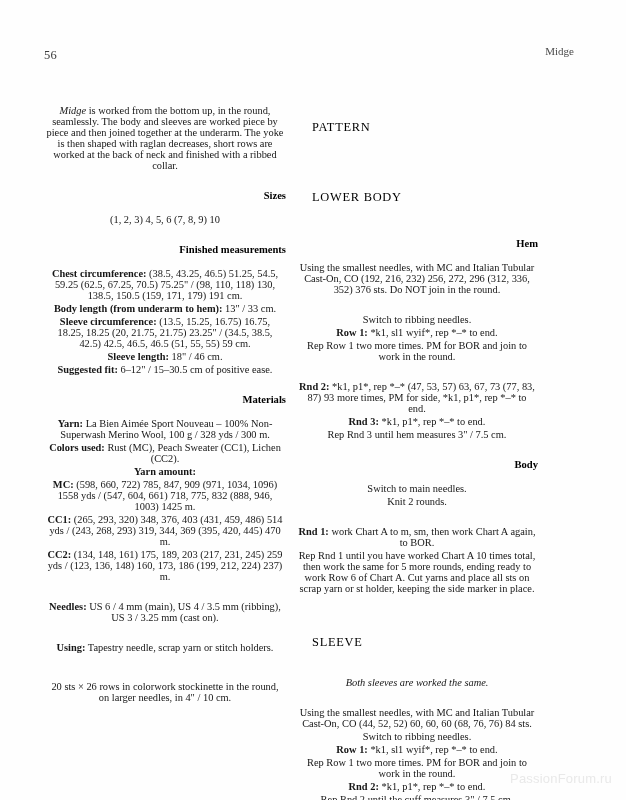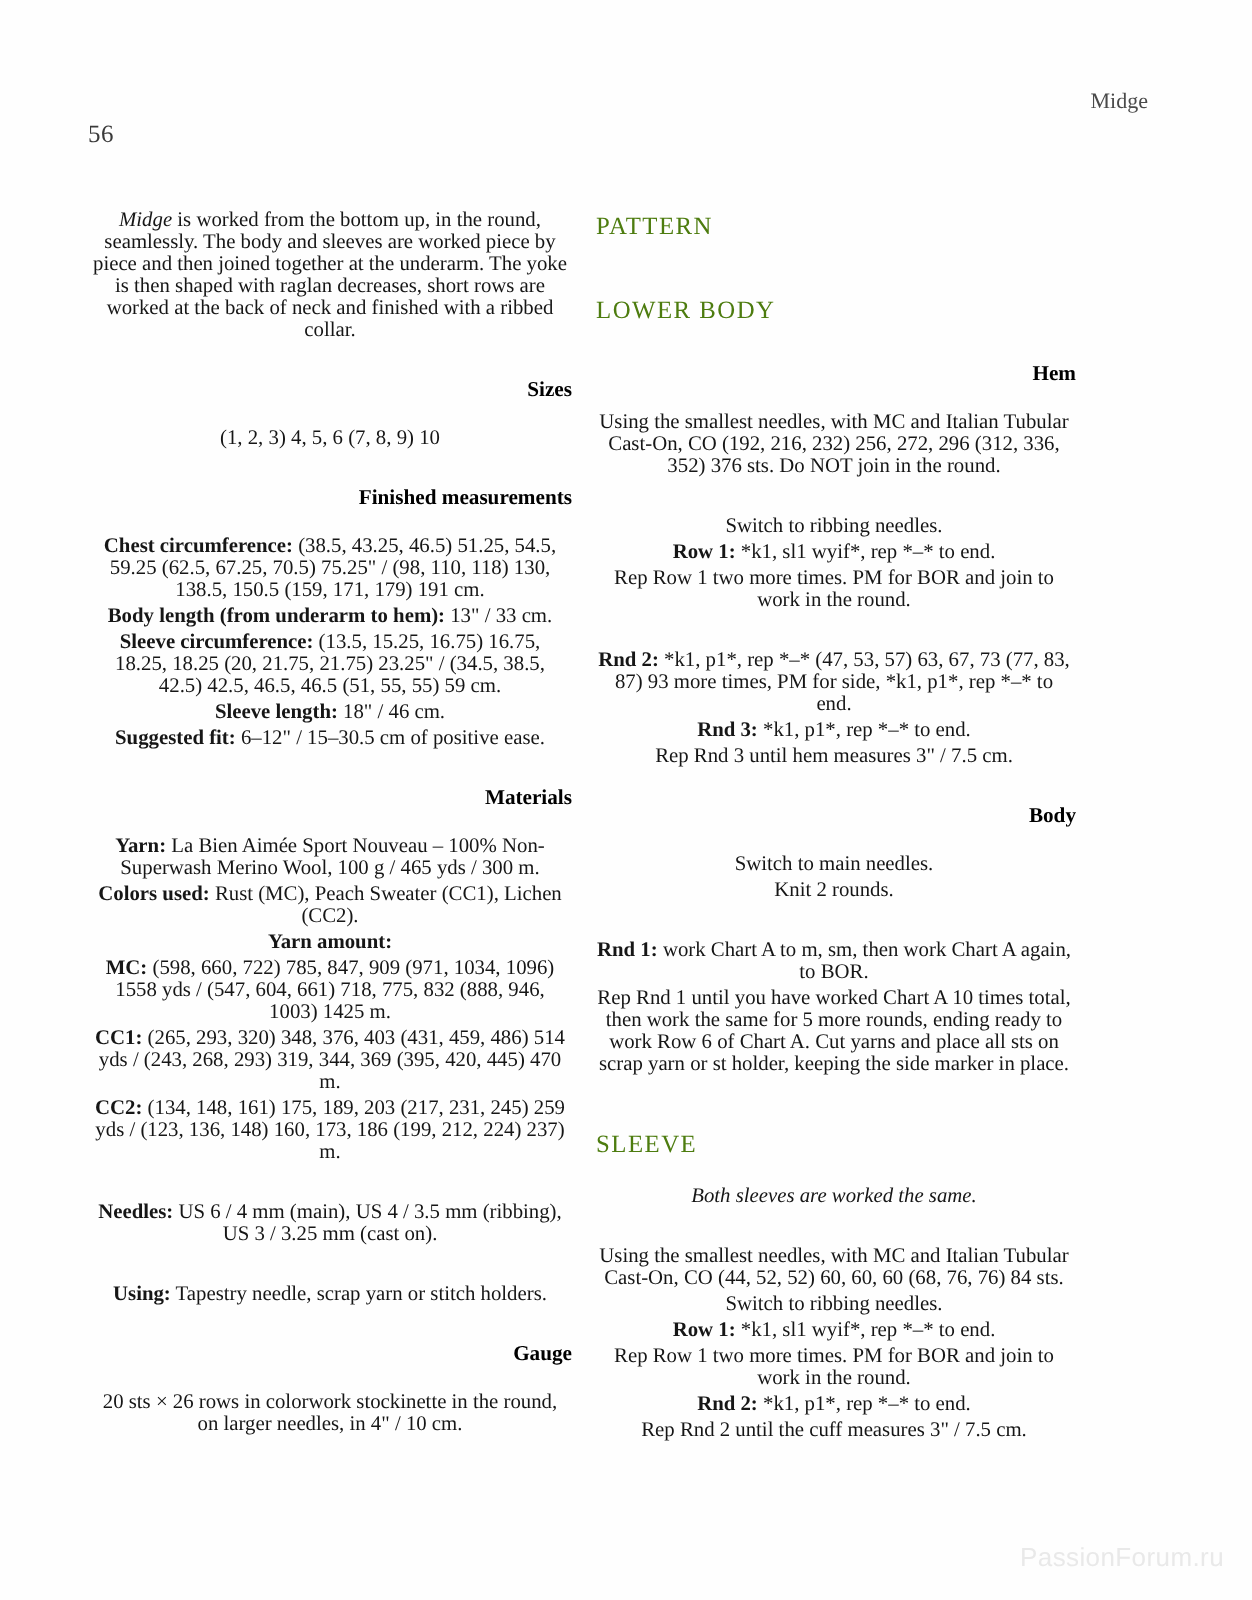"56" .folio { top: 16px -> 4px }
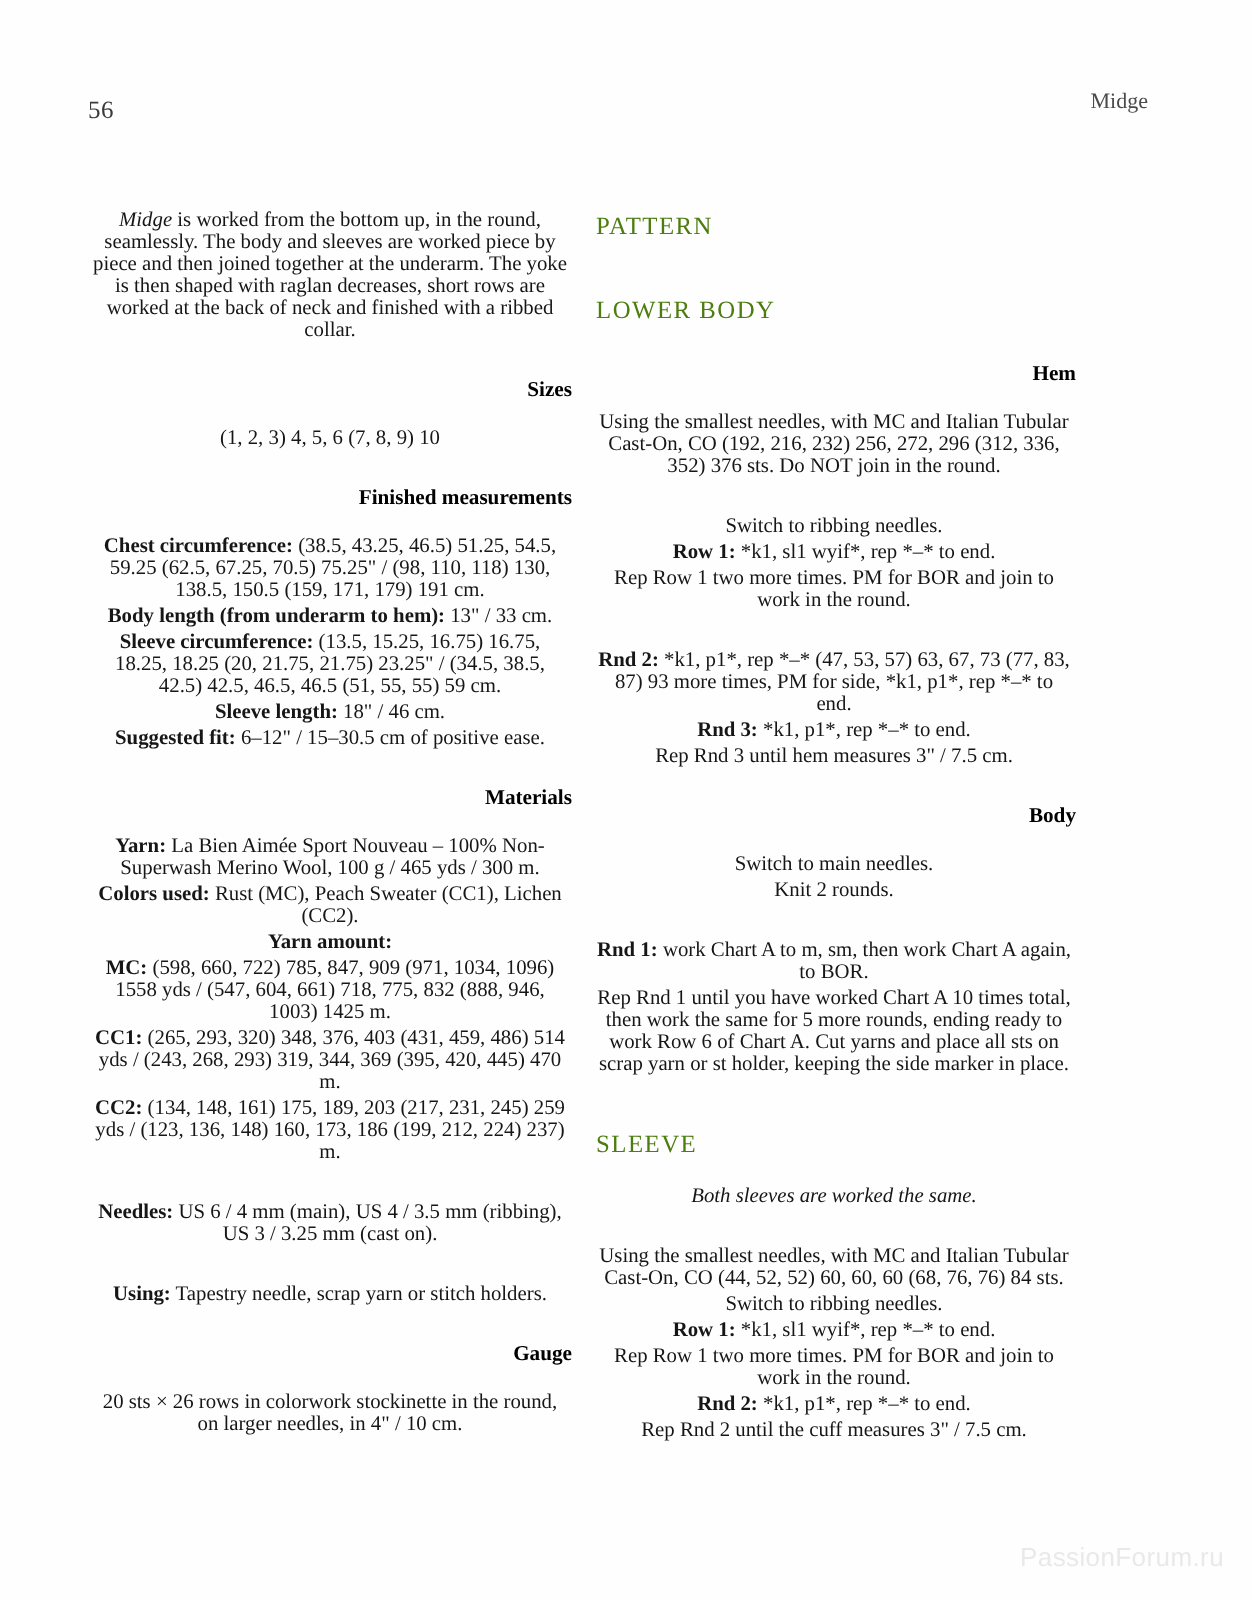"PATTERN" h2.sec { color: #4d7c0f -> #000000; margin: 2px -> 16px }
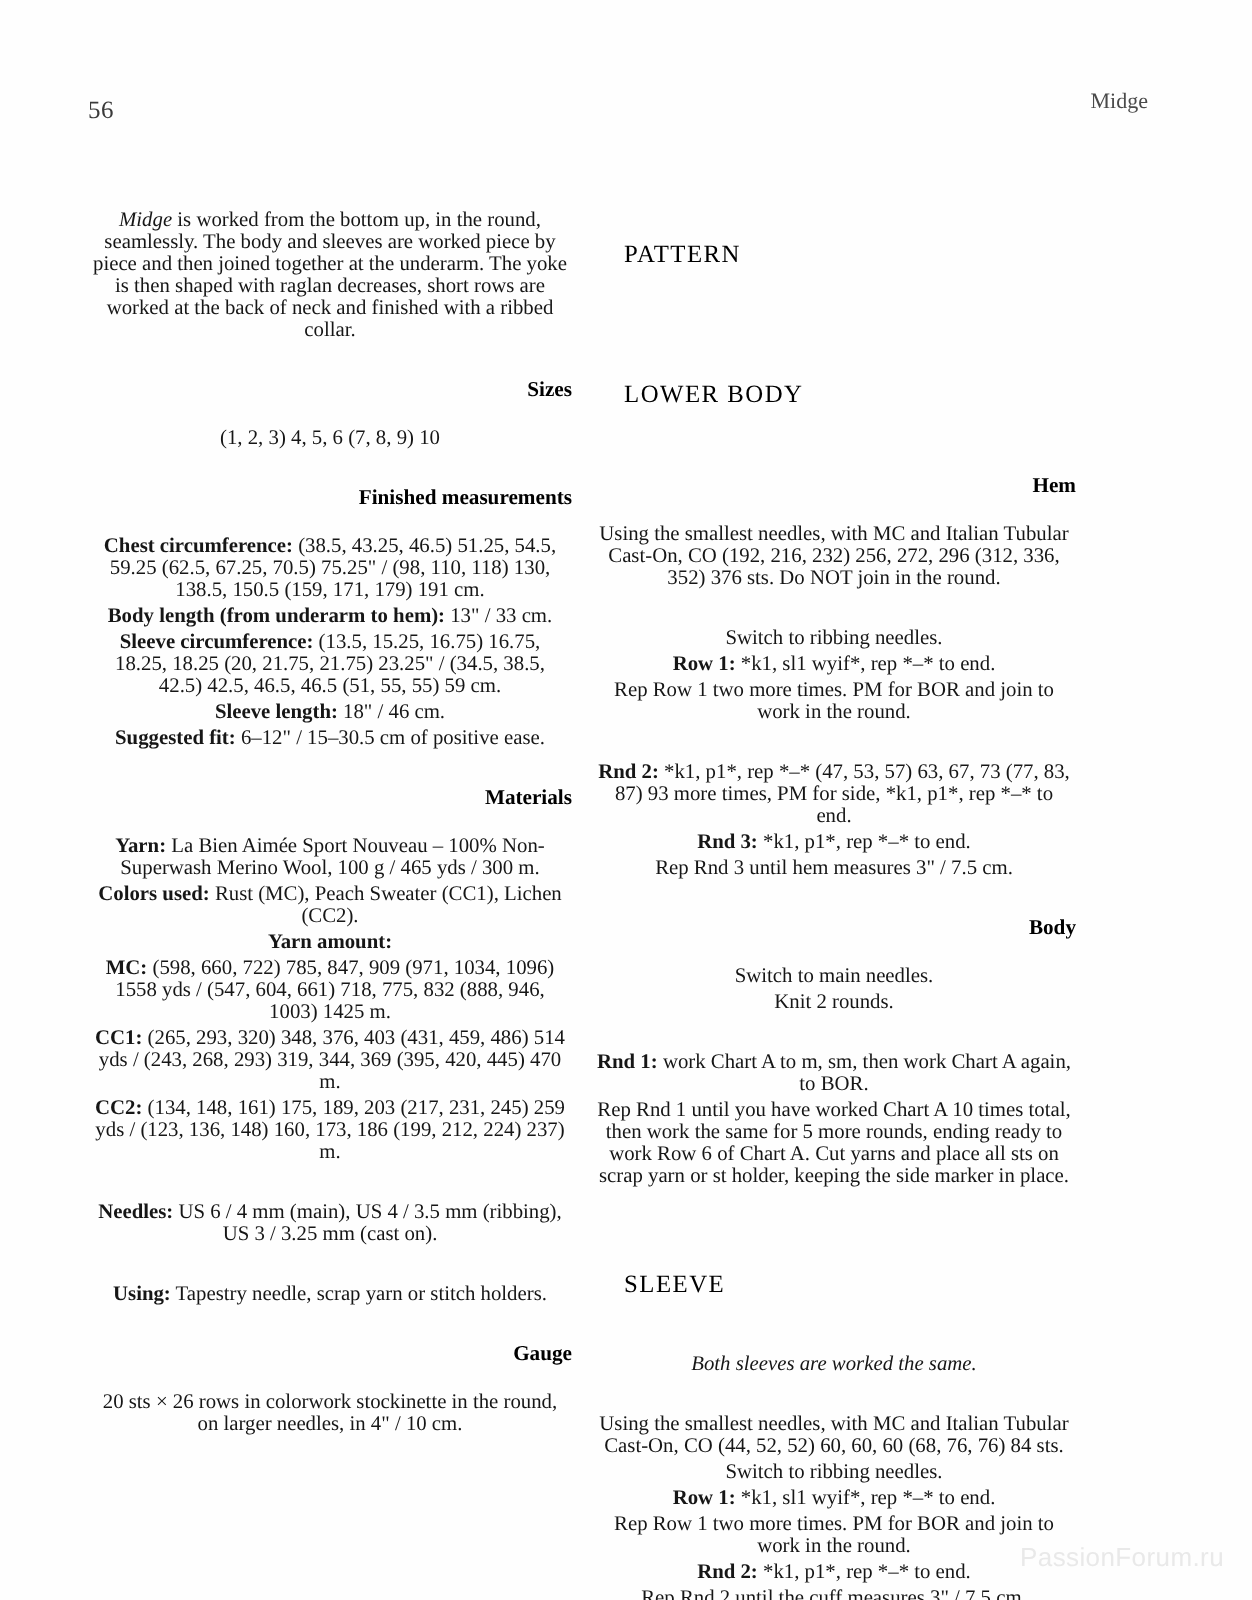"La Bien Aimée Sport Nouveau" span { text: 465 -> 328 }
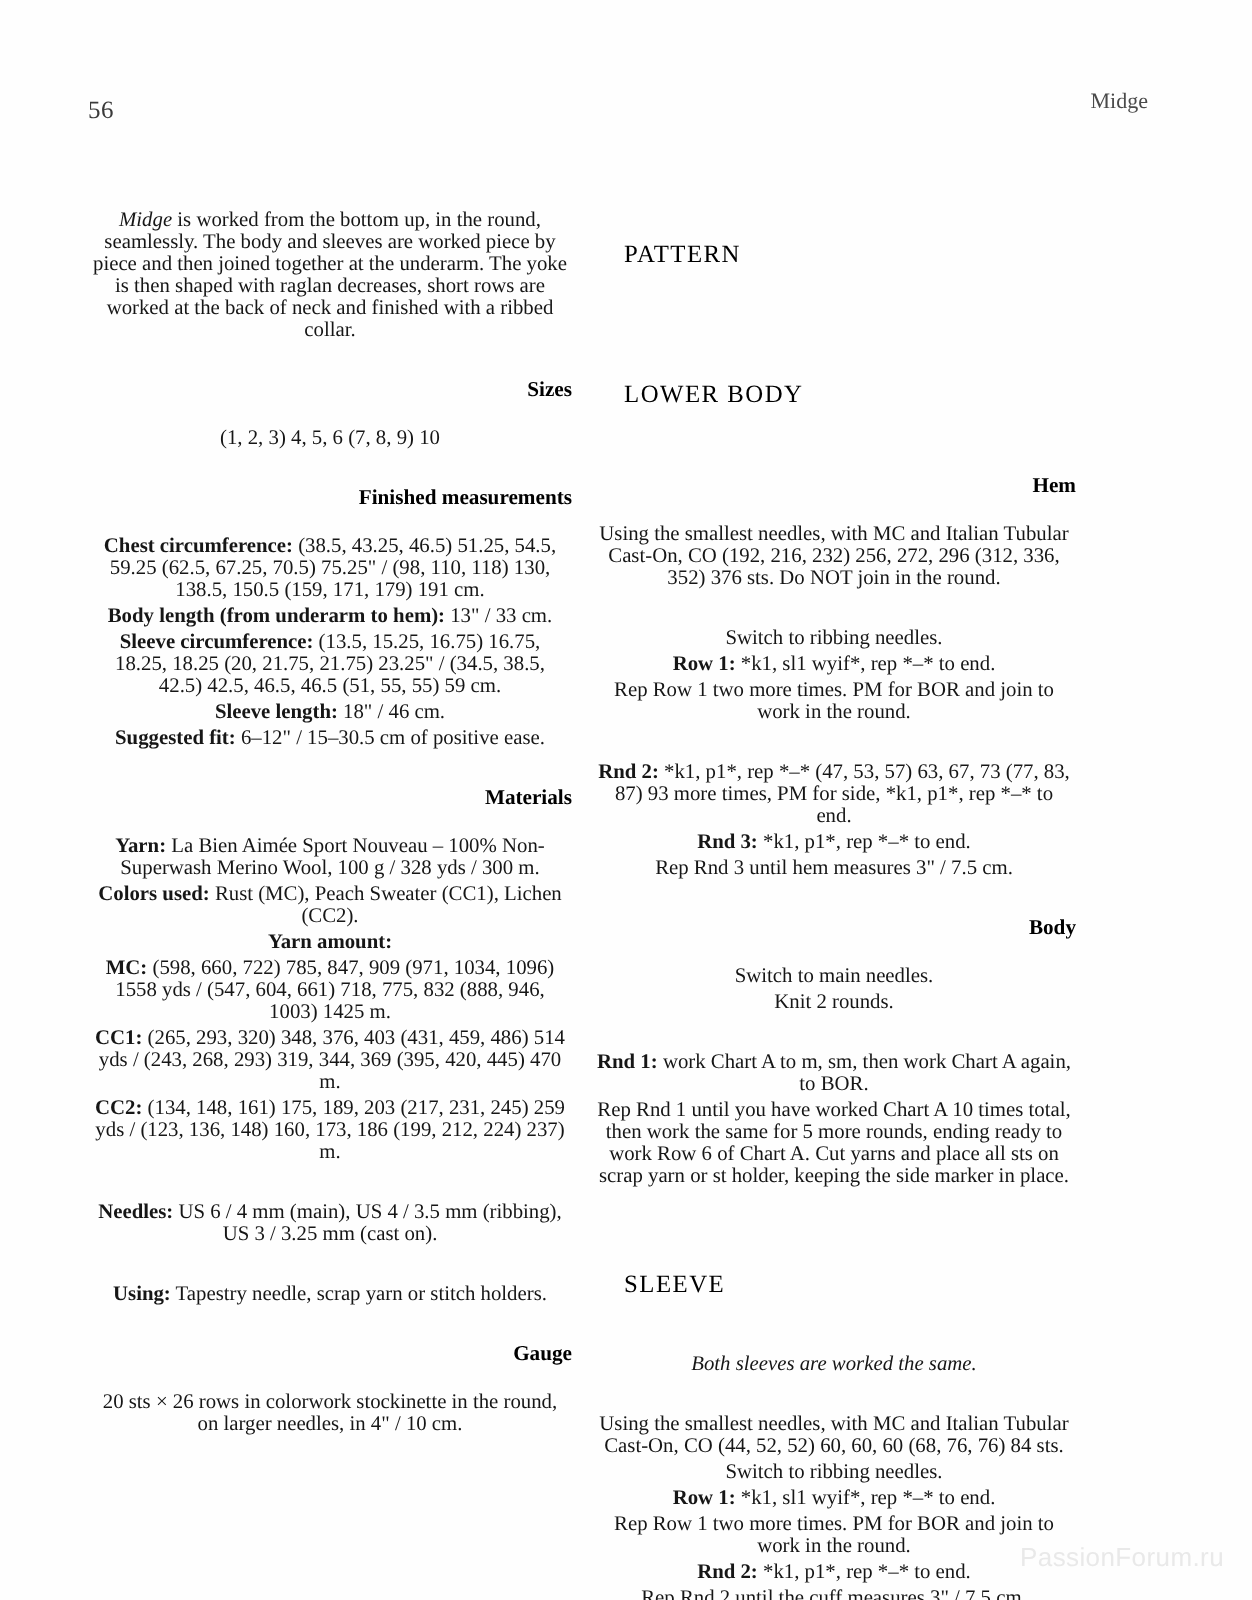"Gauge" h3.sub { html: <h3>Gauge</h3> -> none }
